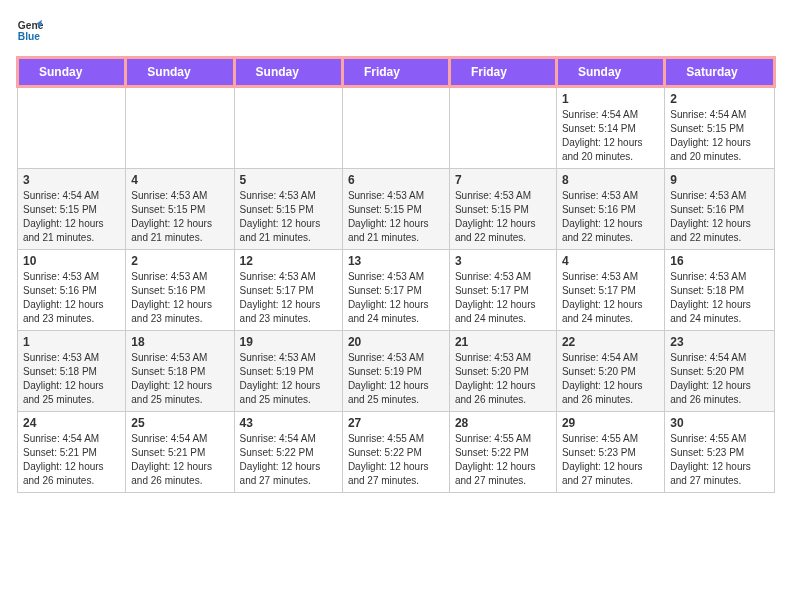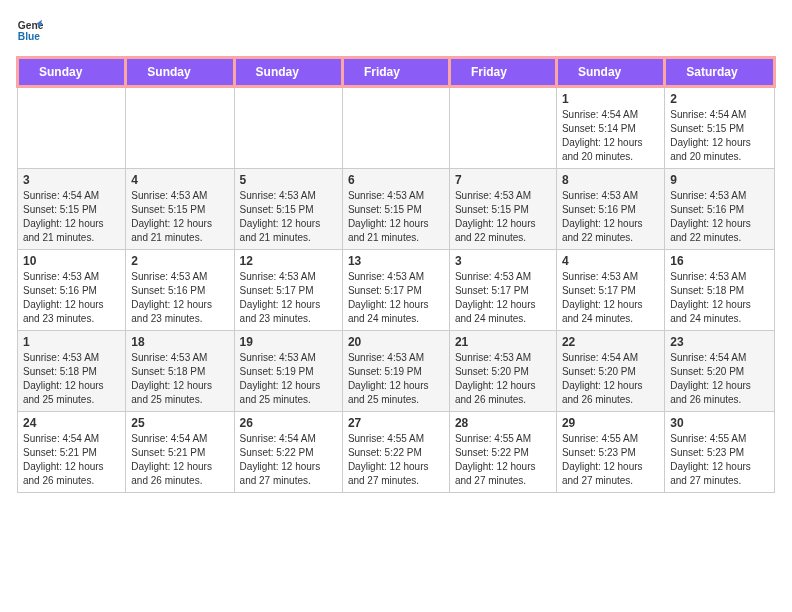"26" span.day-number { text: 26 -> 43 }
